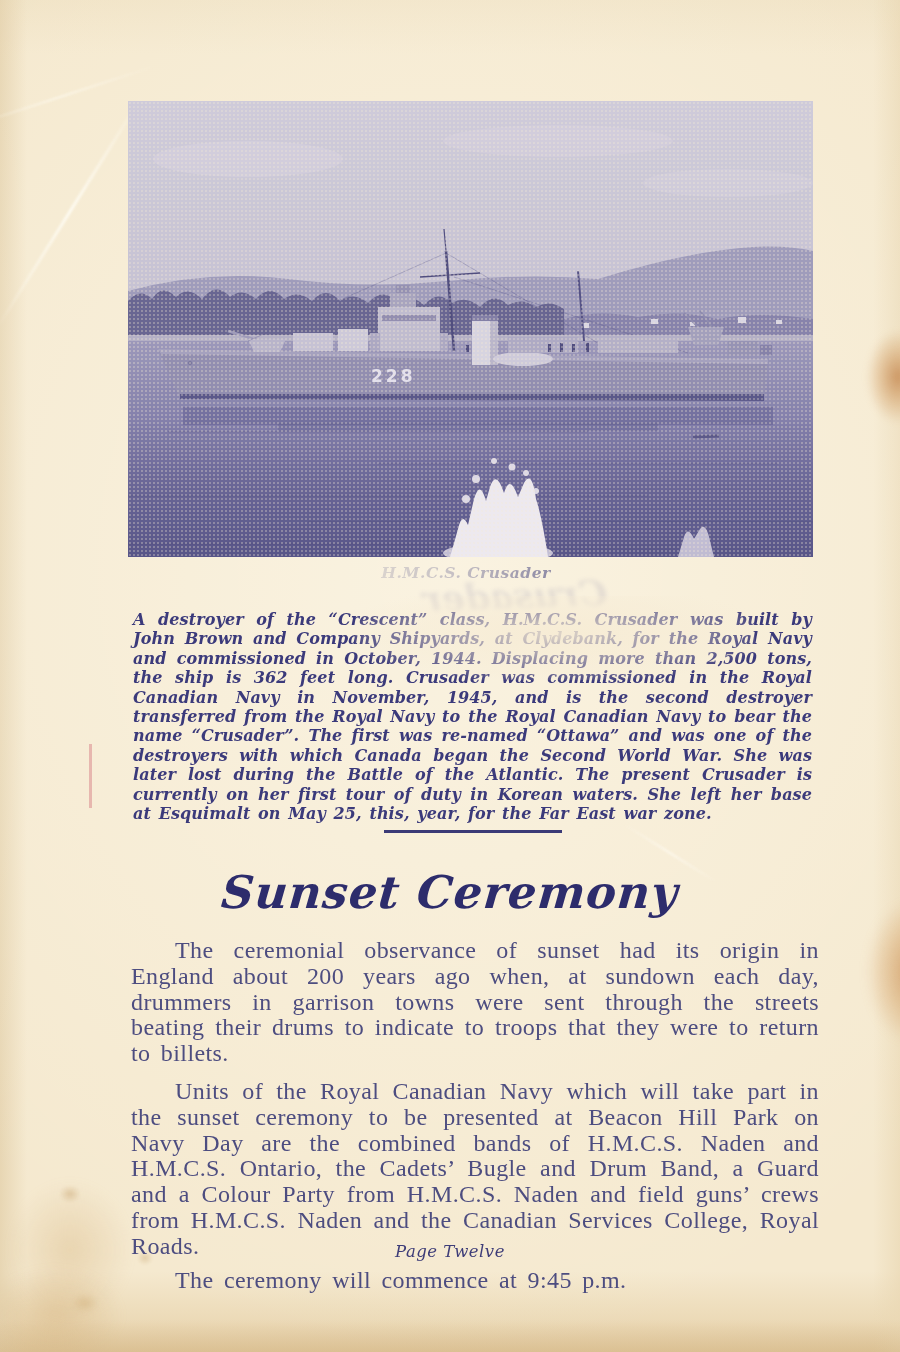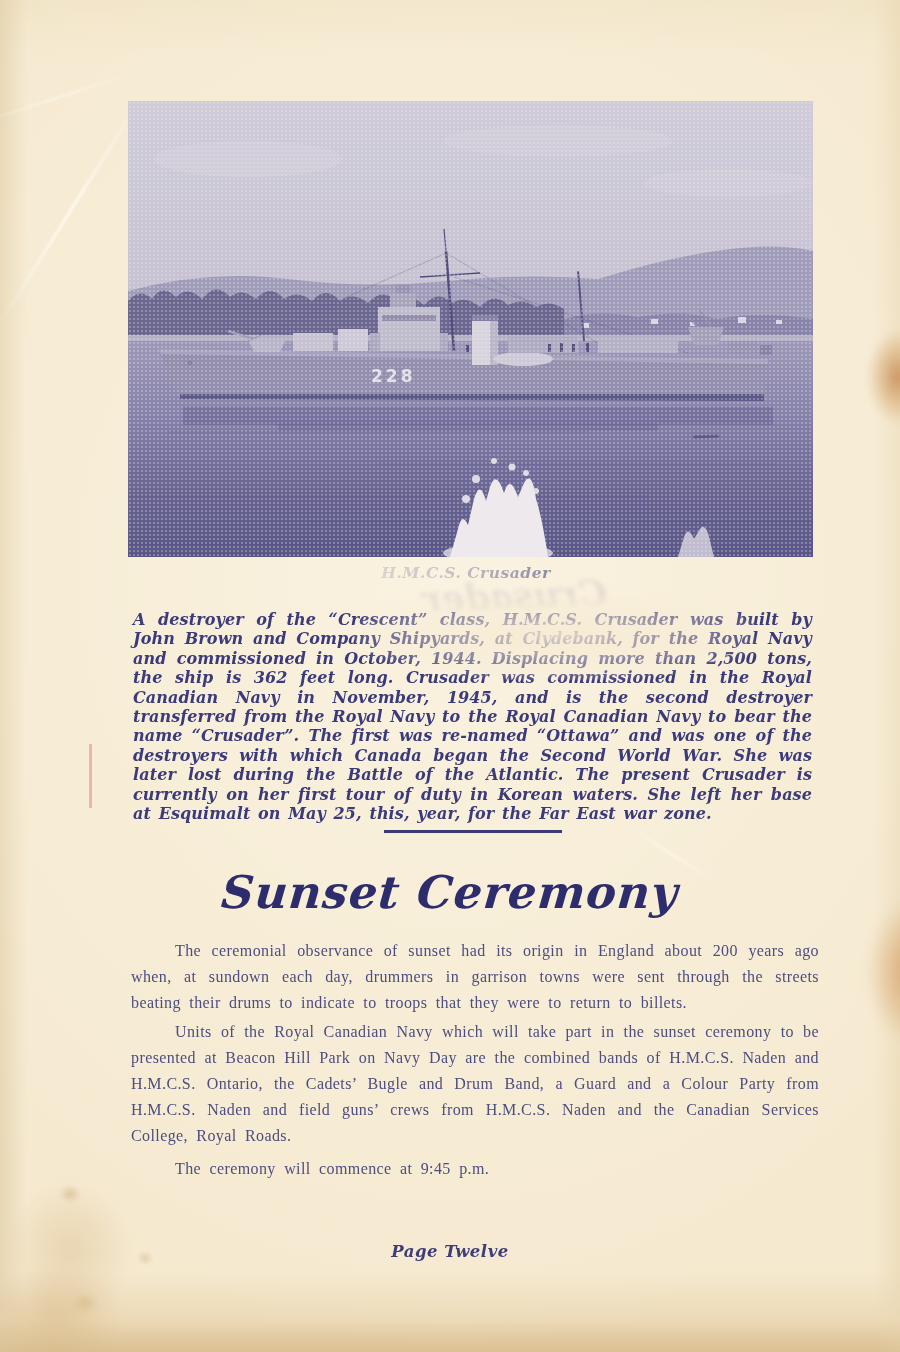"The ceremonial observance of sunset" .body-copy { font-size: 16px -> 24px }
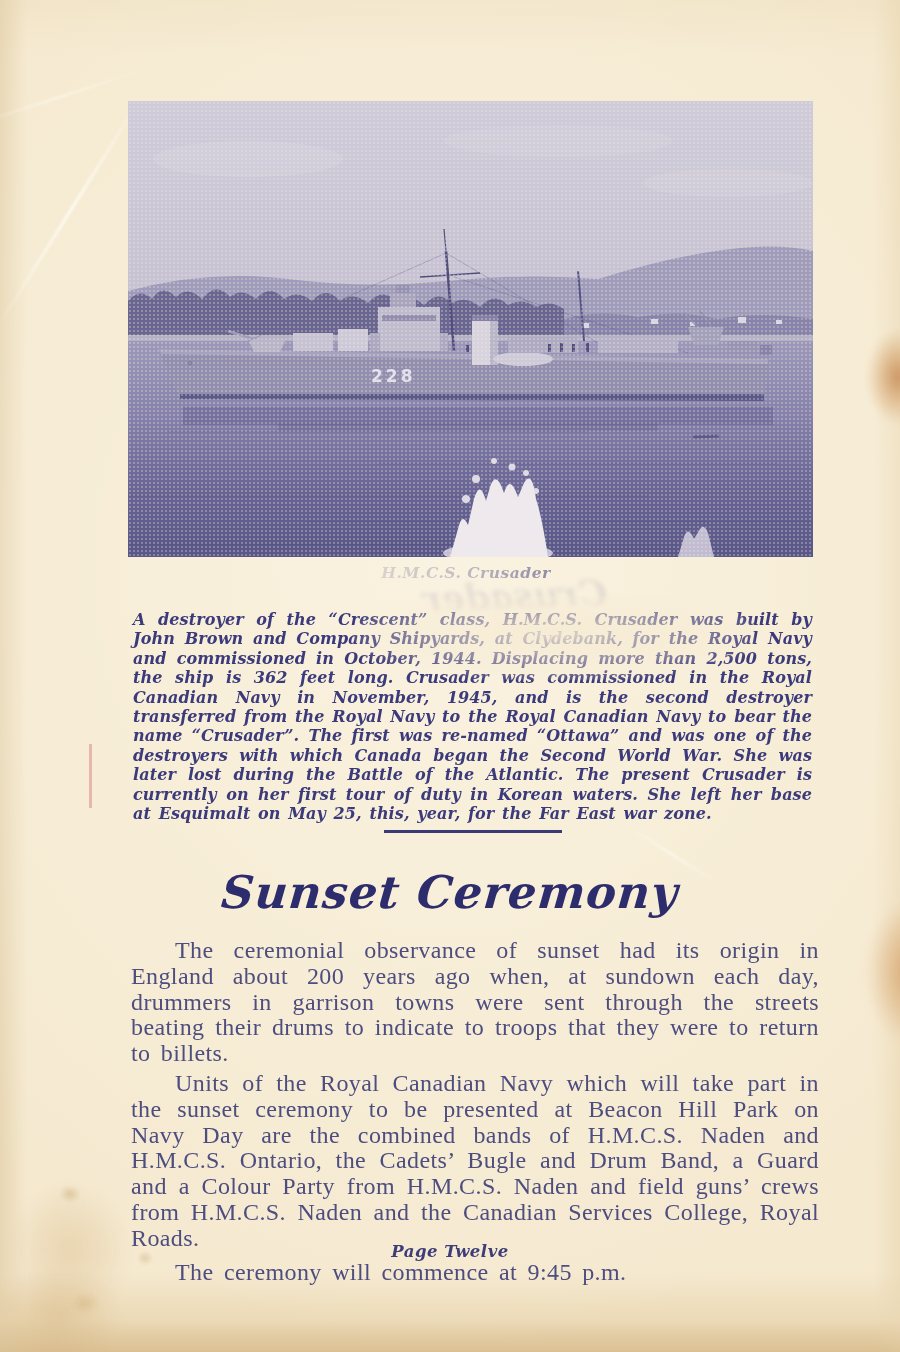"Units of the Royal Canadian" .body-copy p + p { margin-top: 4px -> 12px }
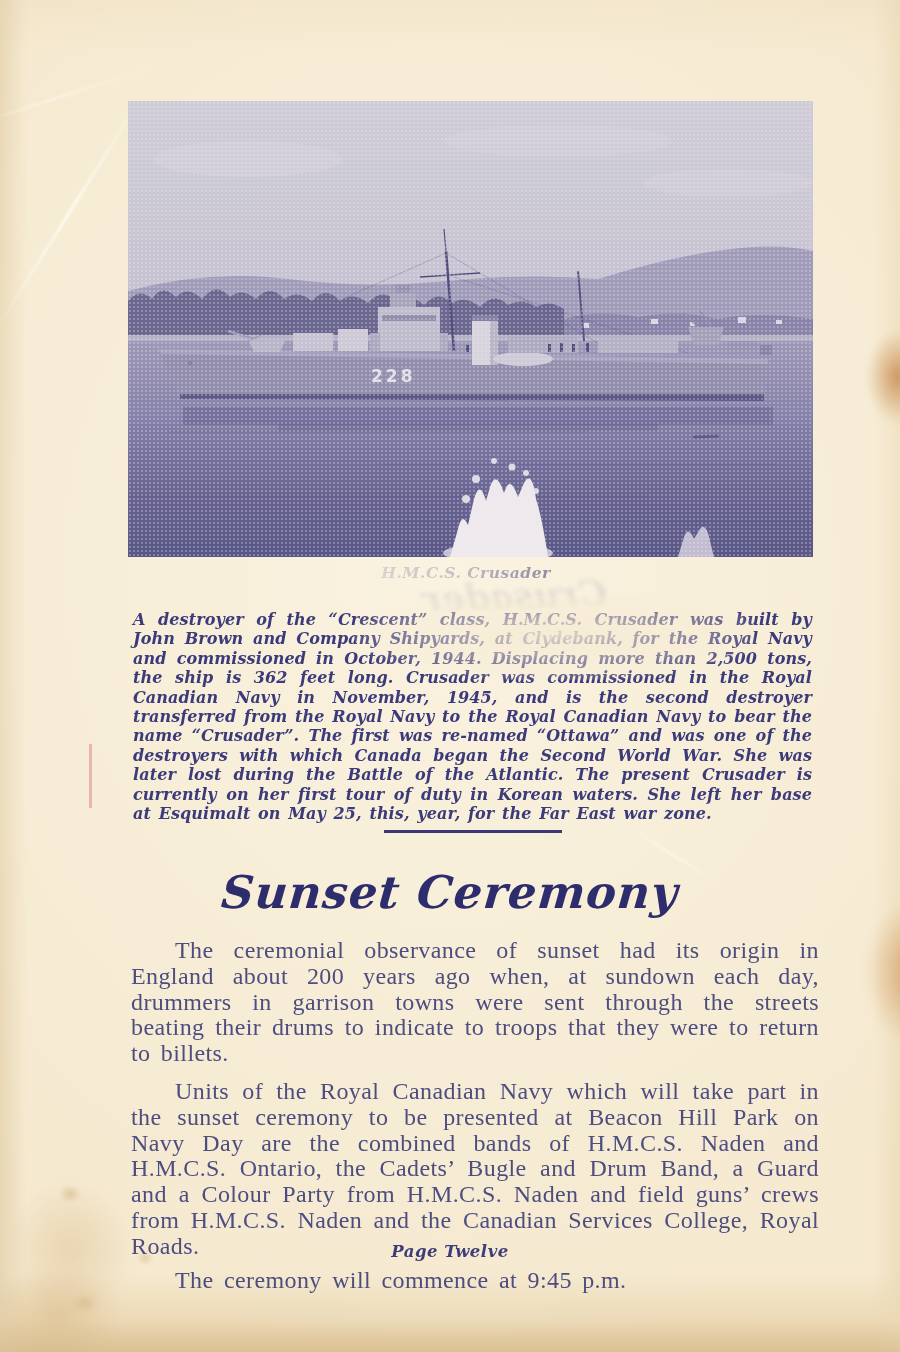"Page Twelve" .page-number { font-weight: bold -> normal }
